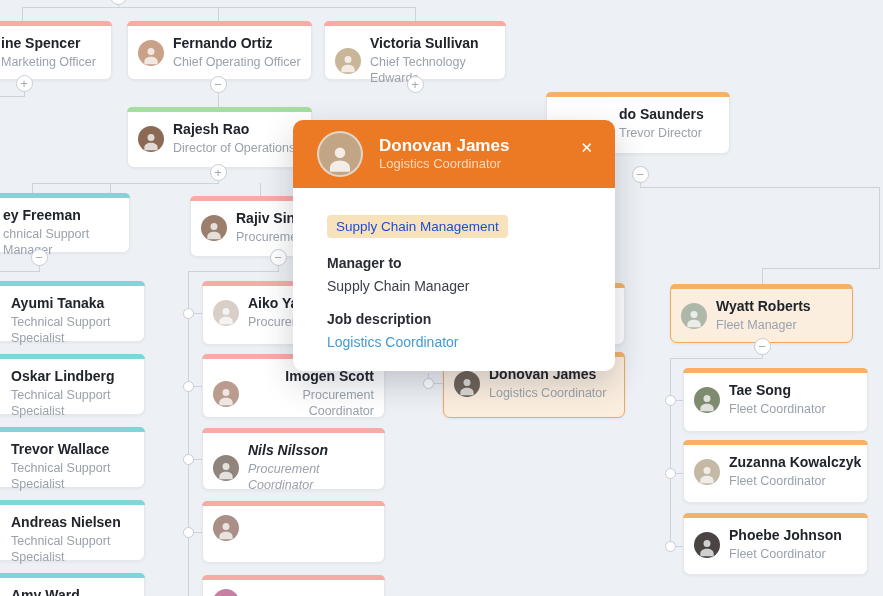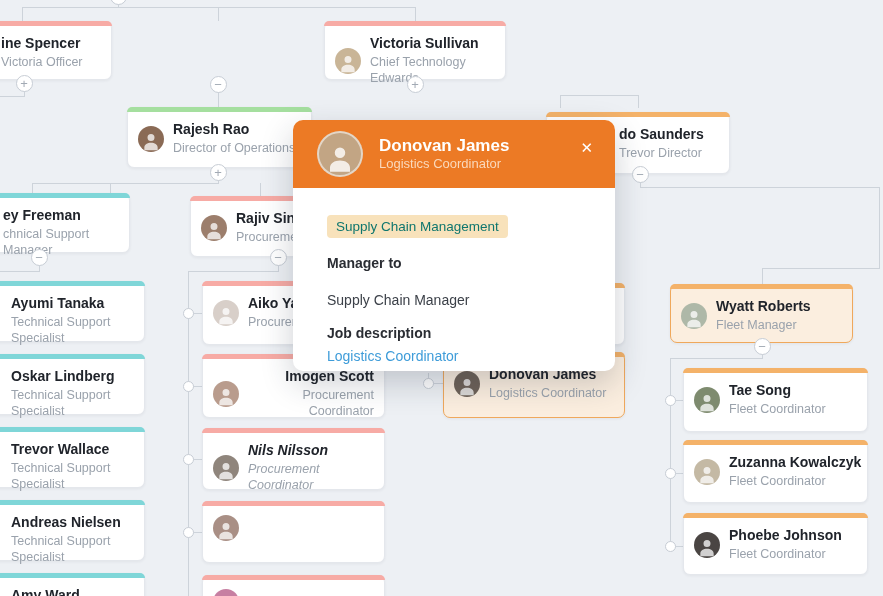"Fernando Ortiz" div.card { html: none -> <div> <div></div> <div> <div> <svg> <path></path> </svg> </div> <div> <div>Fernando Ortiz</div> <div>Chief Operating Officer</div> </div> </div> </div> }
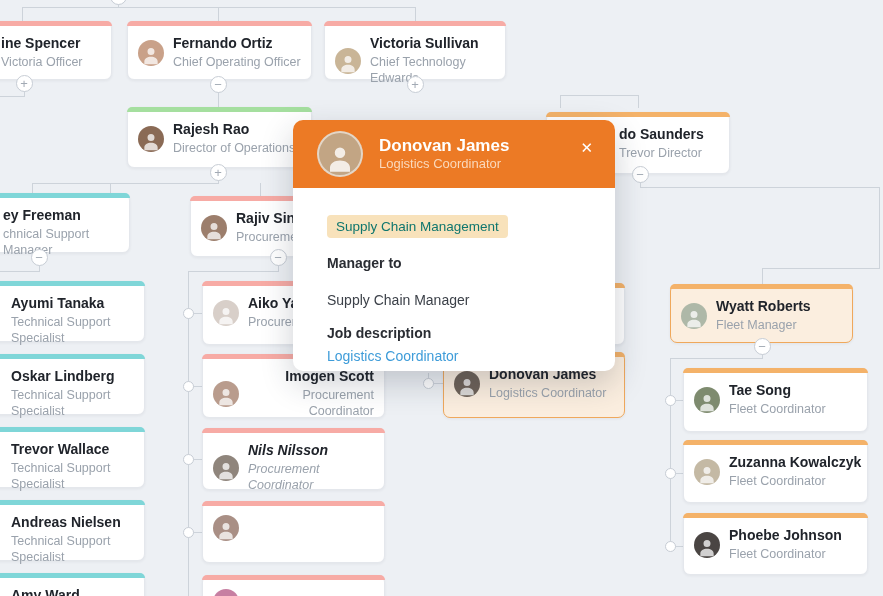"Victoria Officer" div.tt { text: Victoria -> Marketing }
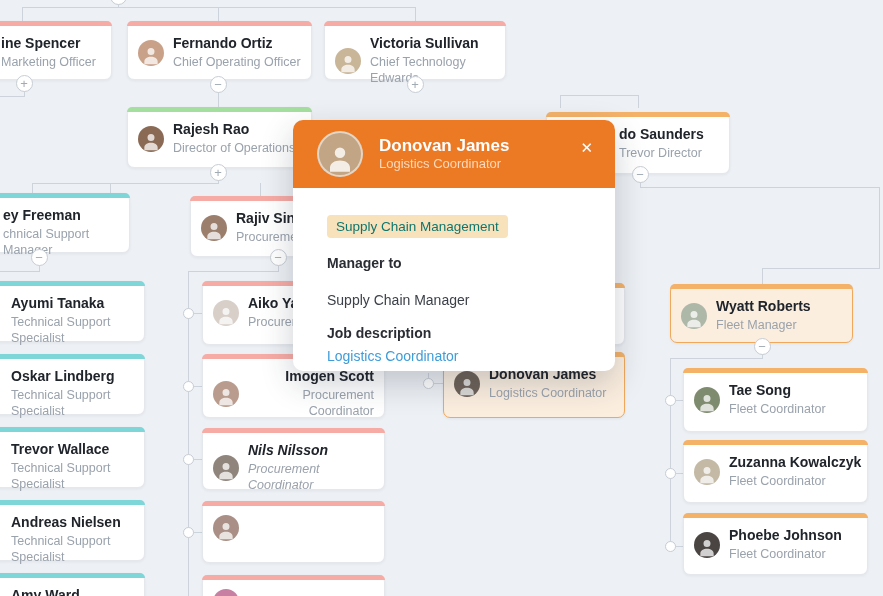"do Saunders" div.card { top: 112px -> 92px }
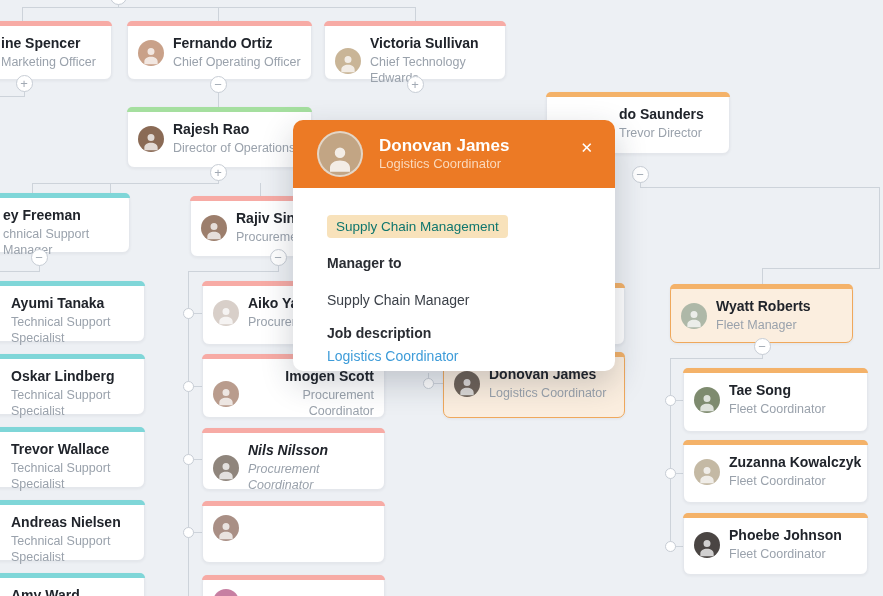"Supply Chain Management" .badge { color: #0f766e -> #1d4ed8 }
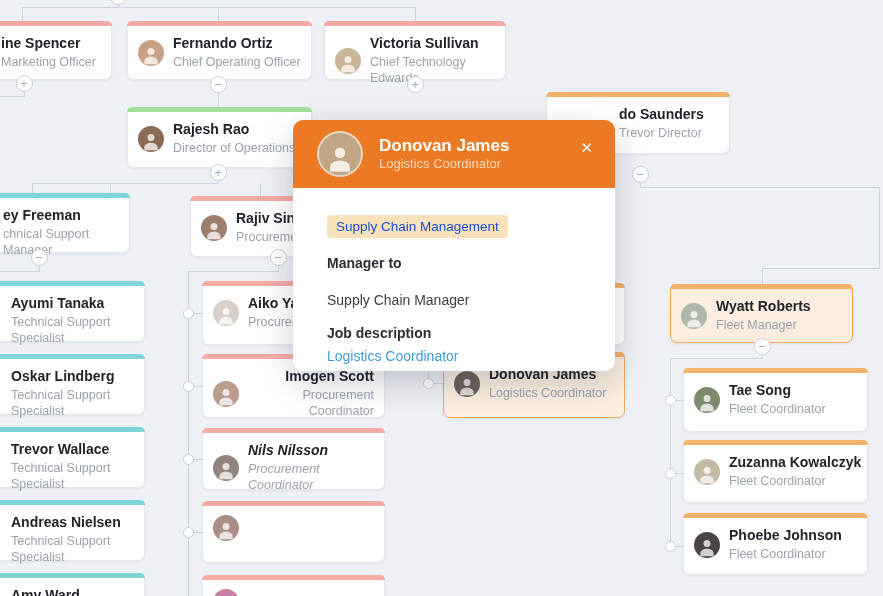"Supply Chain Manager" .pvalue { margin-top: 21px -> 7px }
